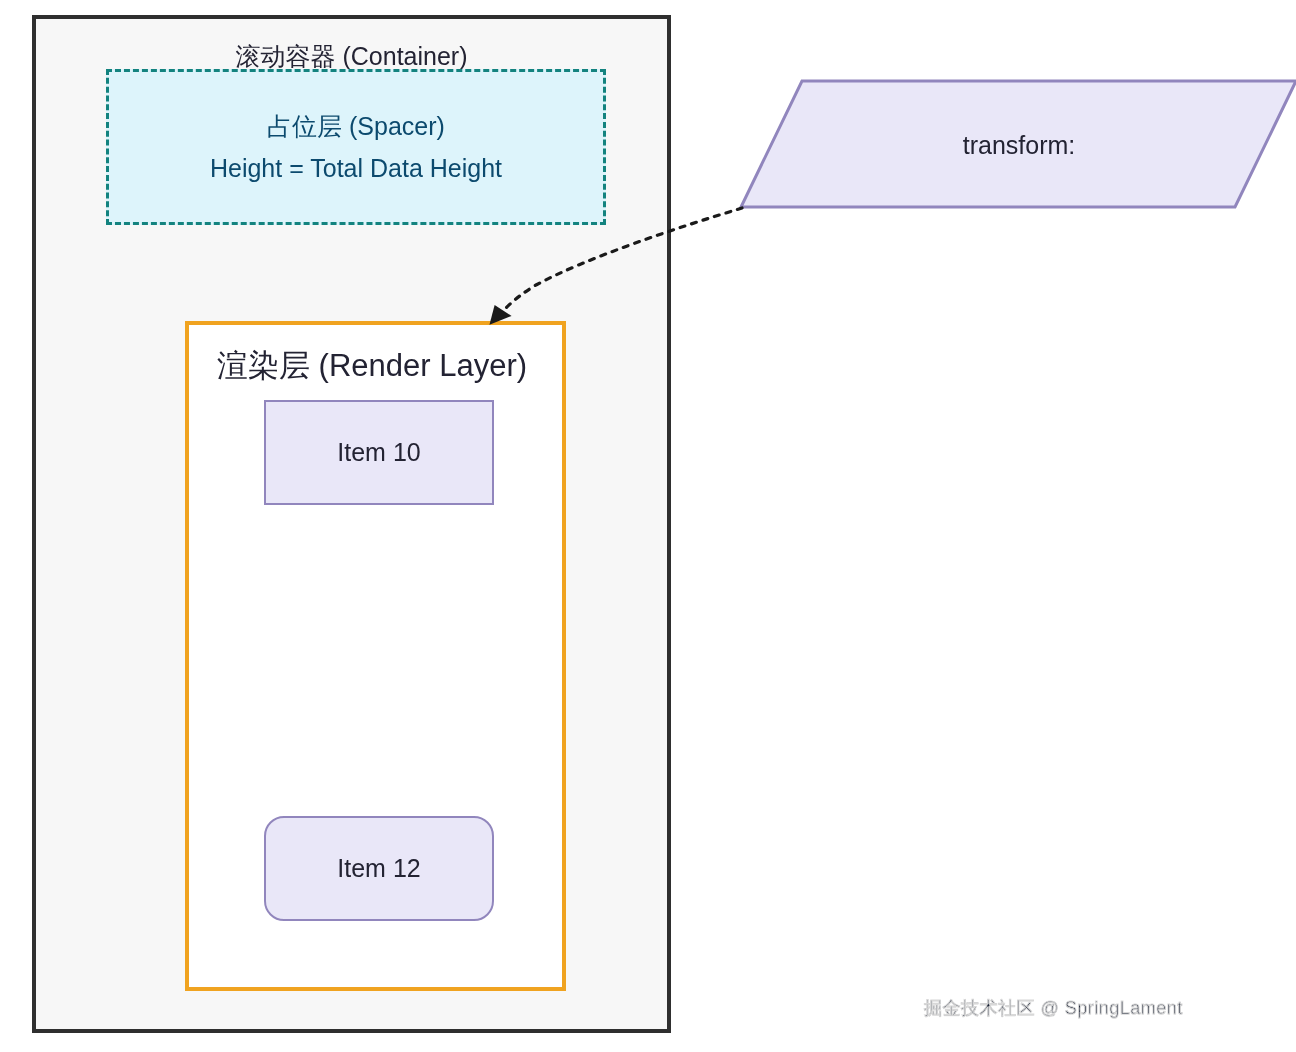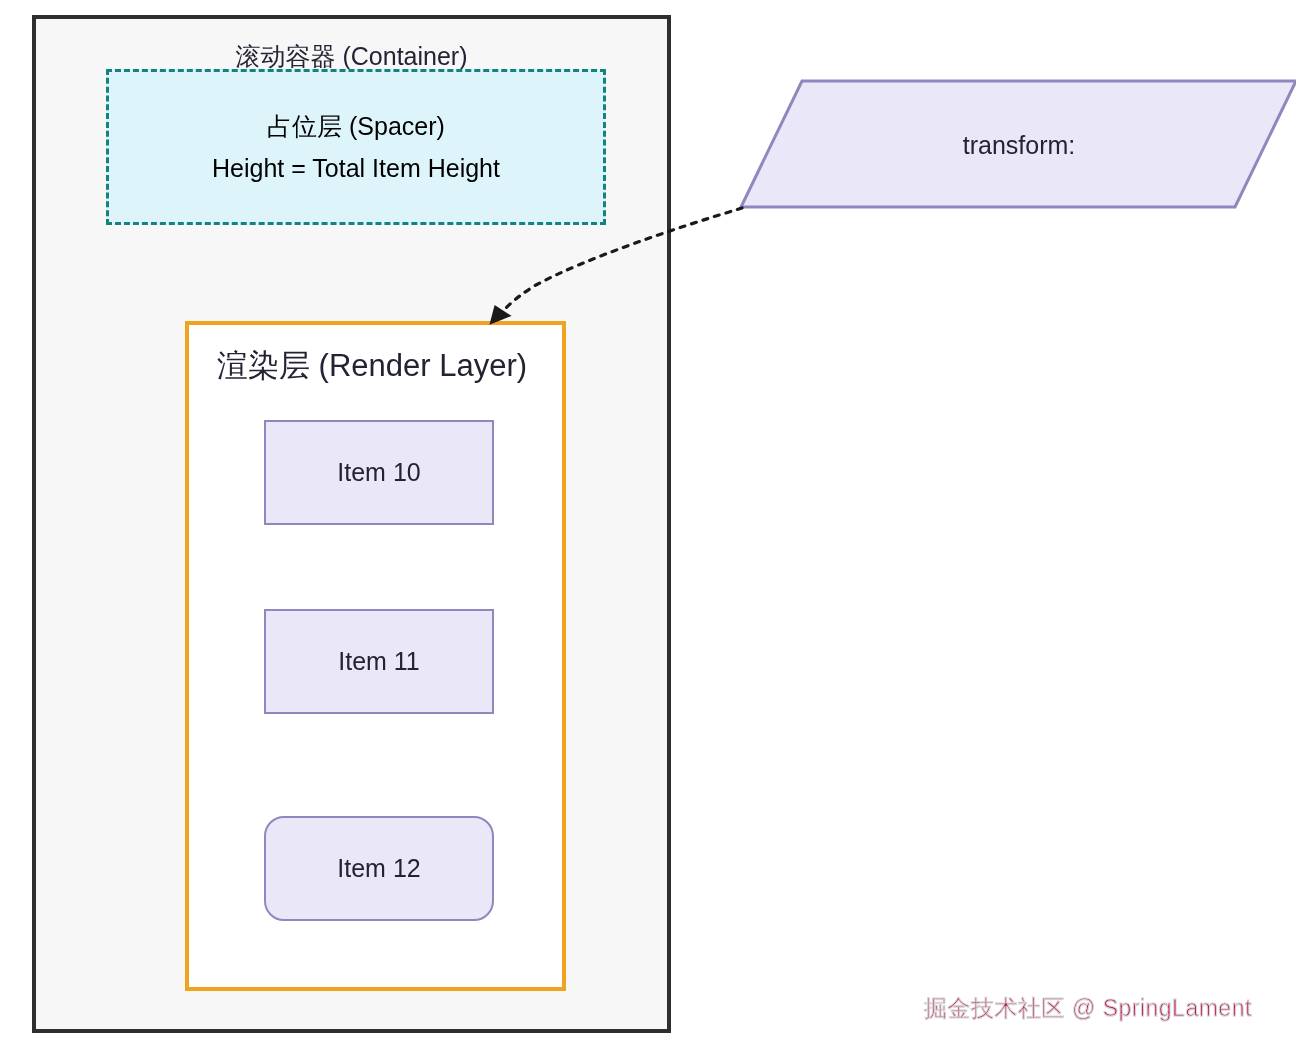"占位层 (Spacer)" .spacer-line { color: #000000 -> #0c4a6e }
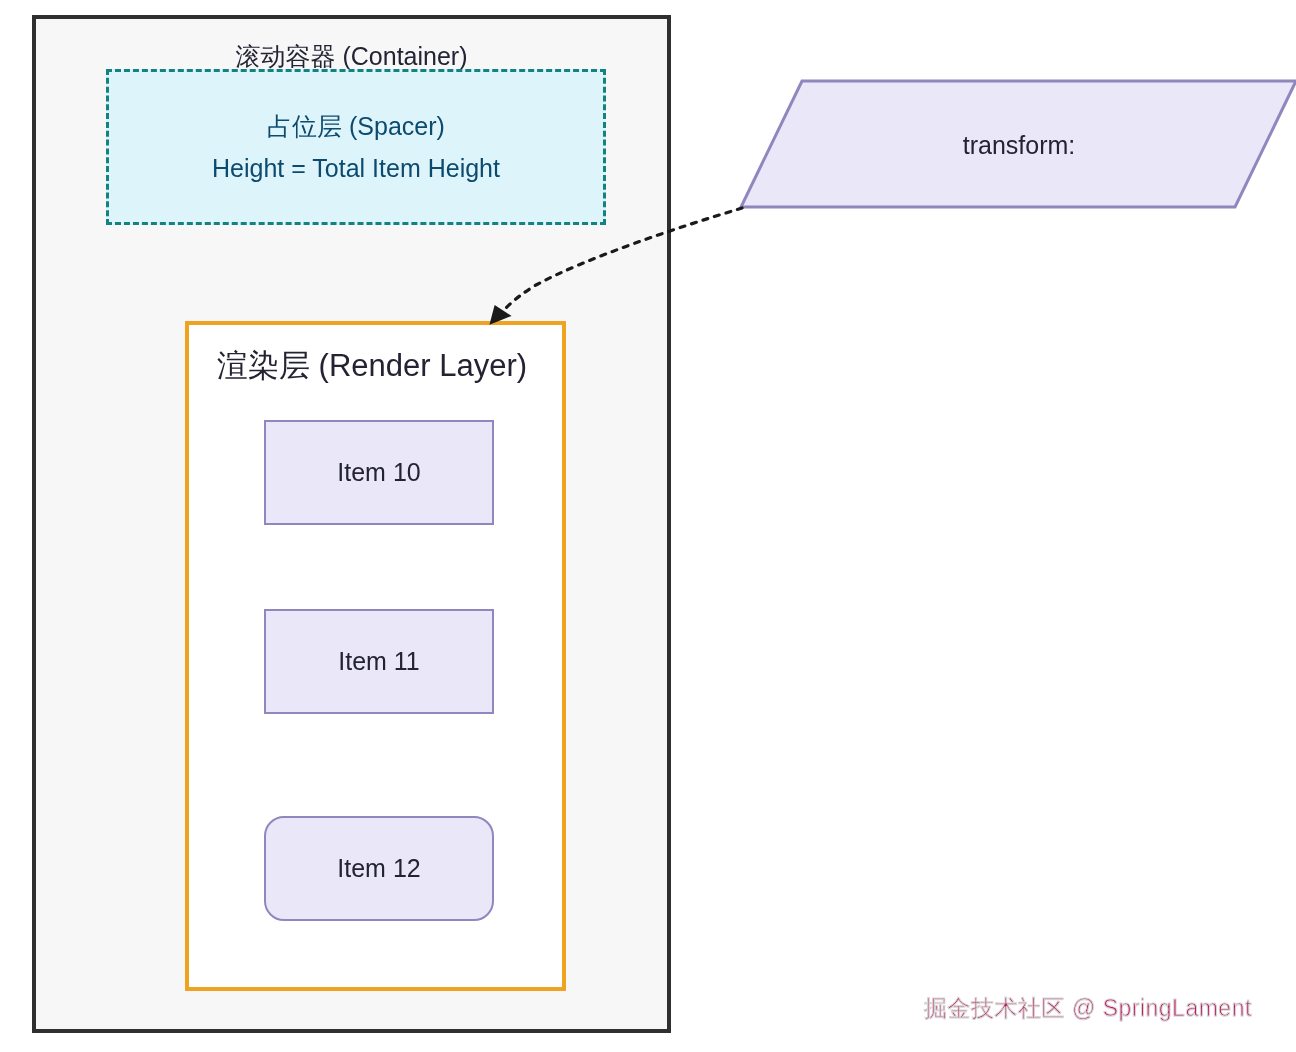"Height = Total Item Height" div.spacer-line { text: Item -> Data }
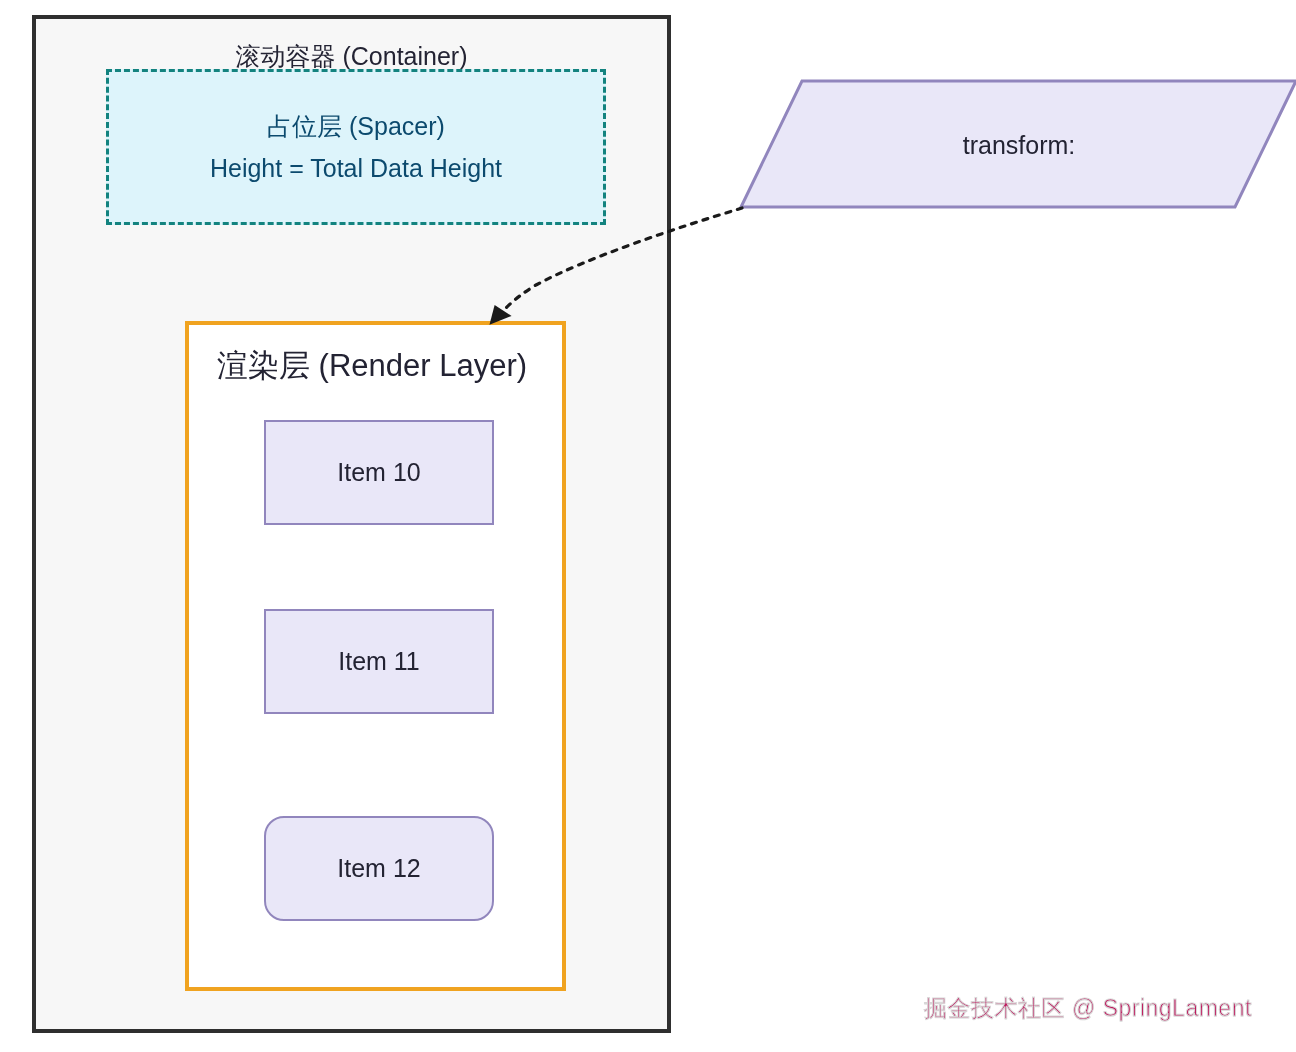"Item 10" .item-0 { margin-top: 20px -> none }
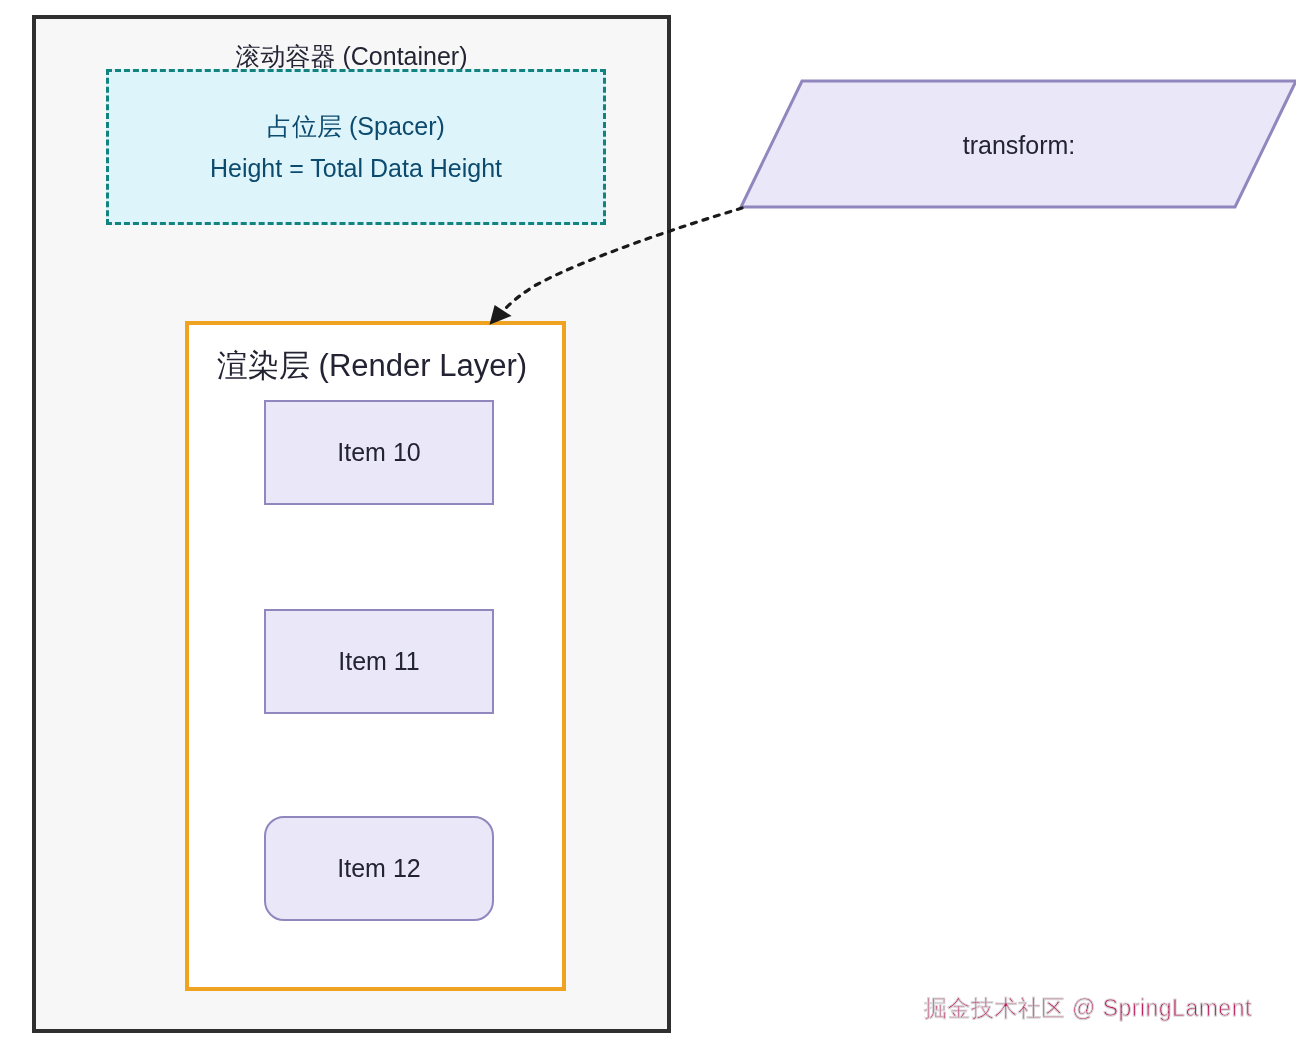"Item 11" div.item-box { html: <div>Item 11</div> -> none }
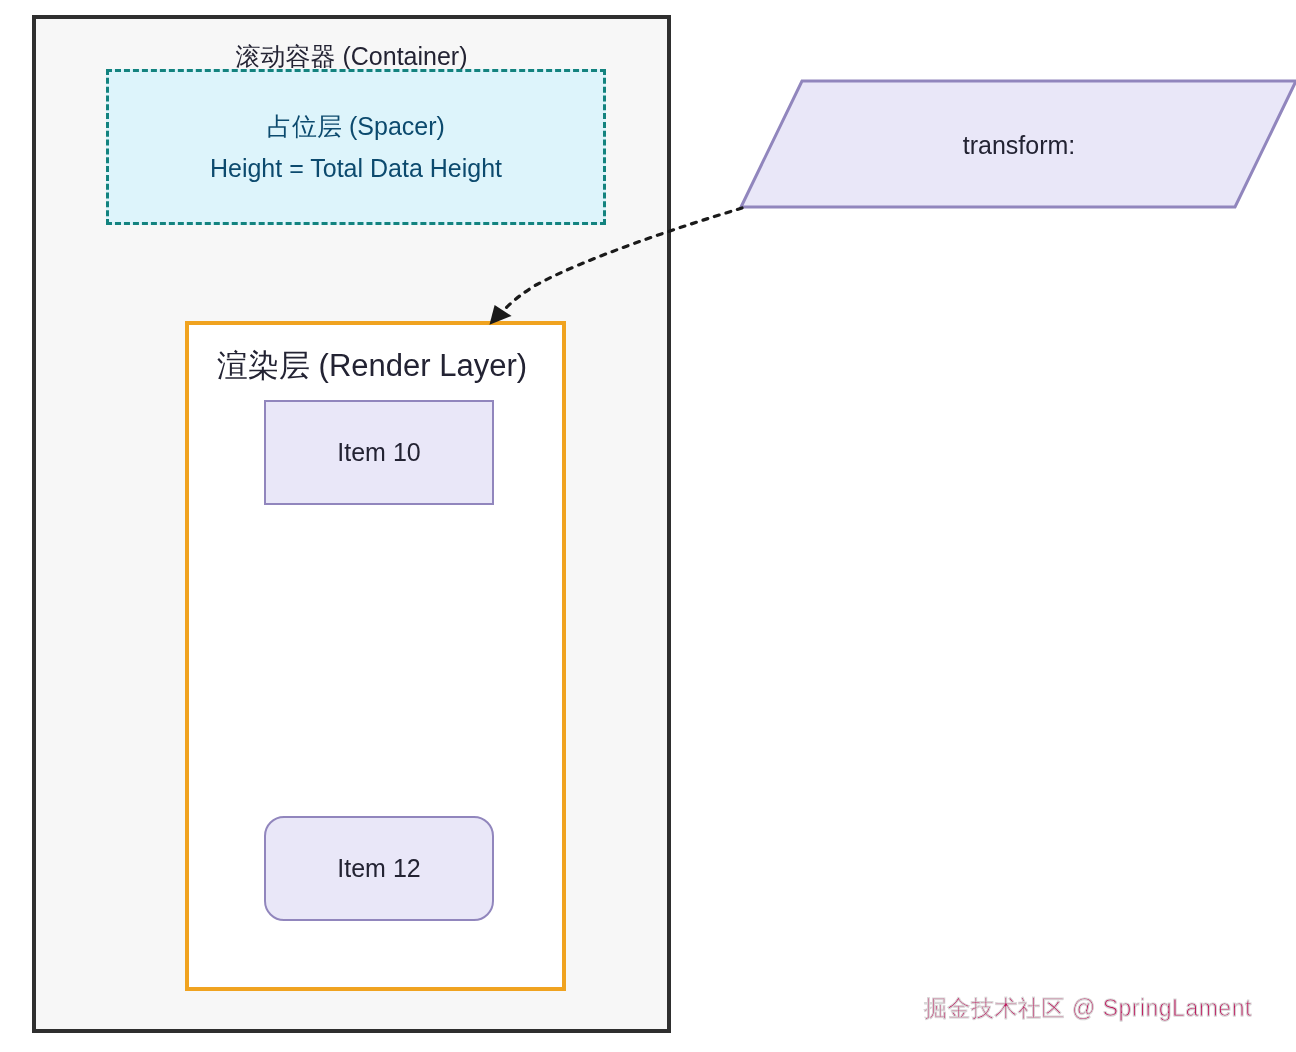"掘金技术社区 @ SpringLament" .watermark { color: #be185d -> #0f172a; font-size: 23px -> 18px }
